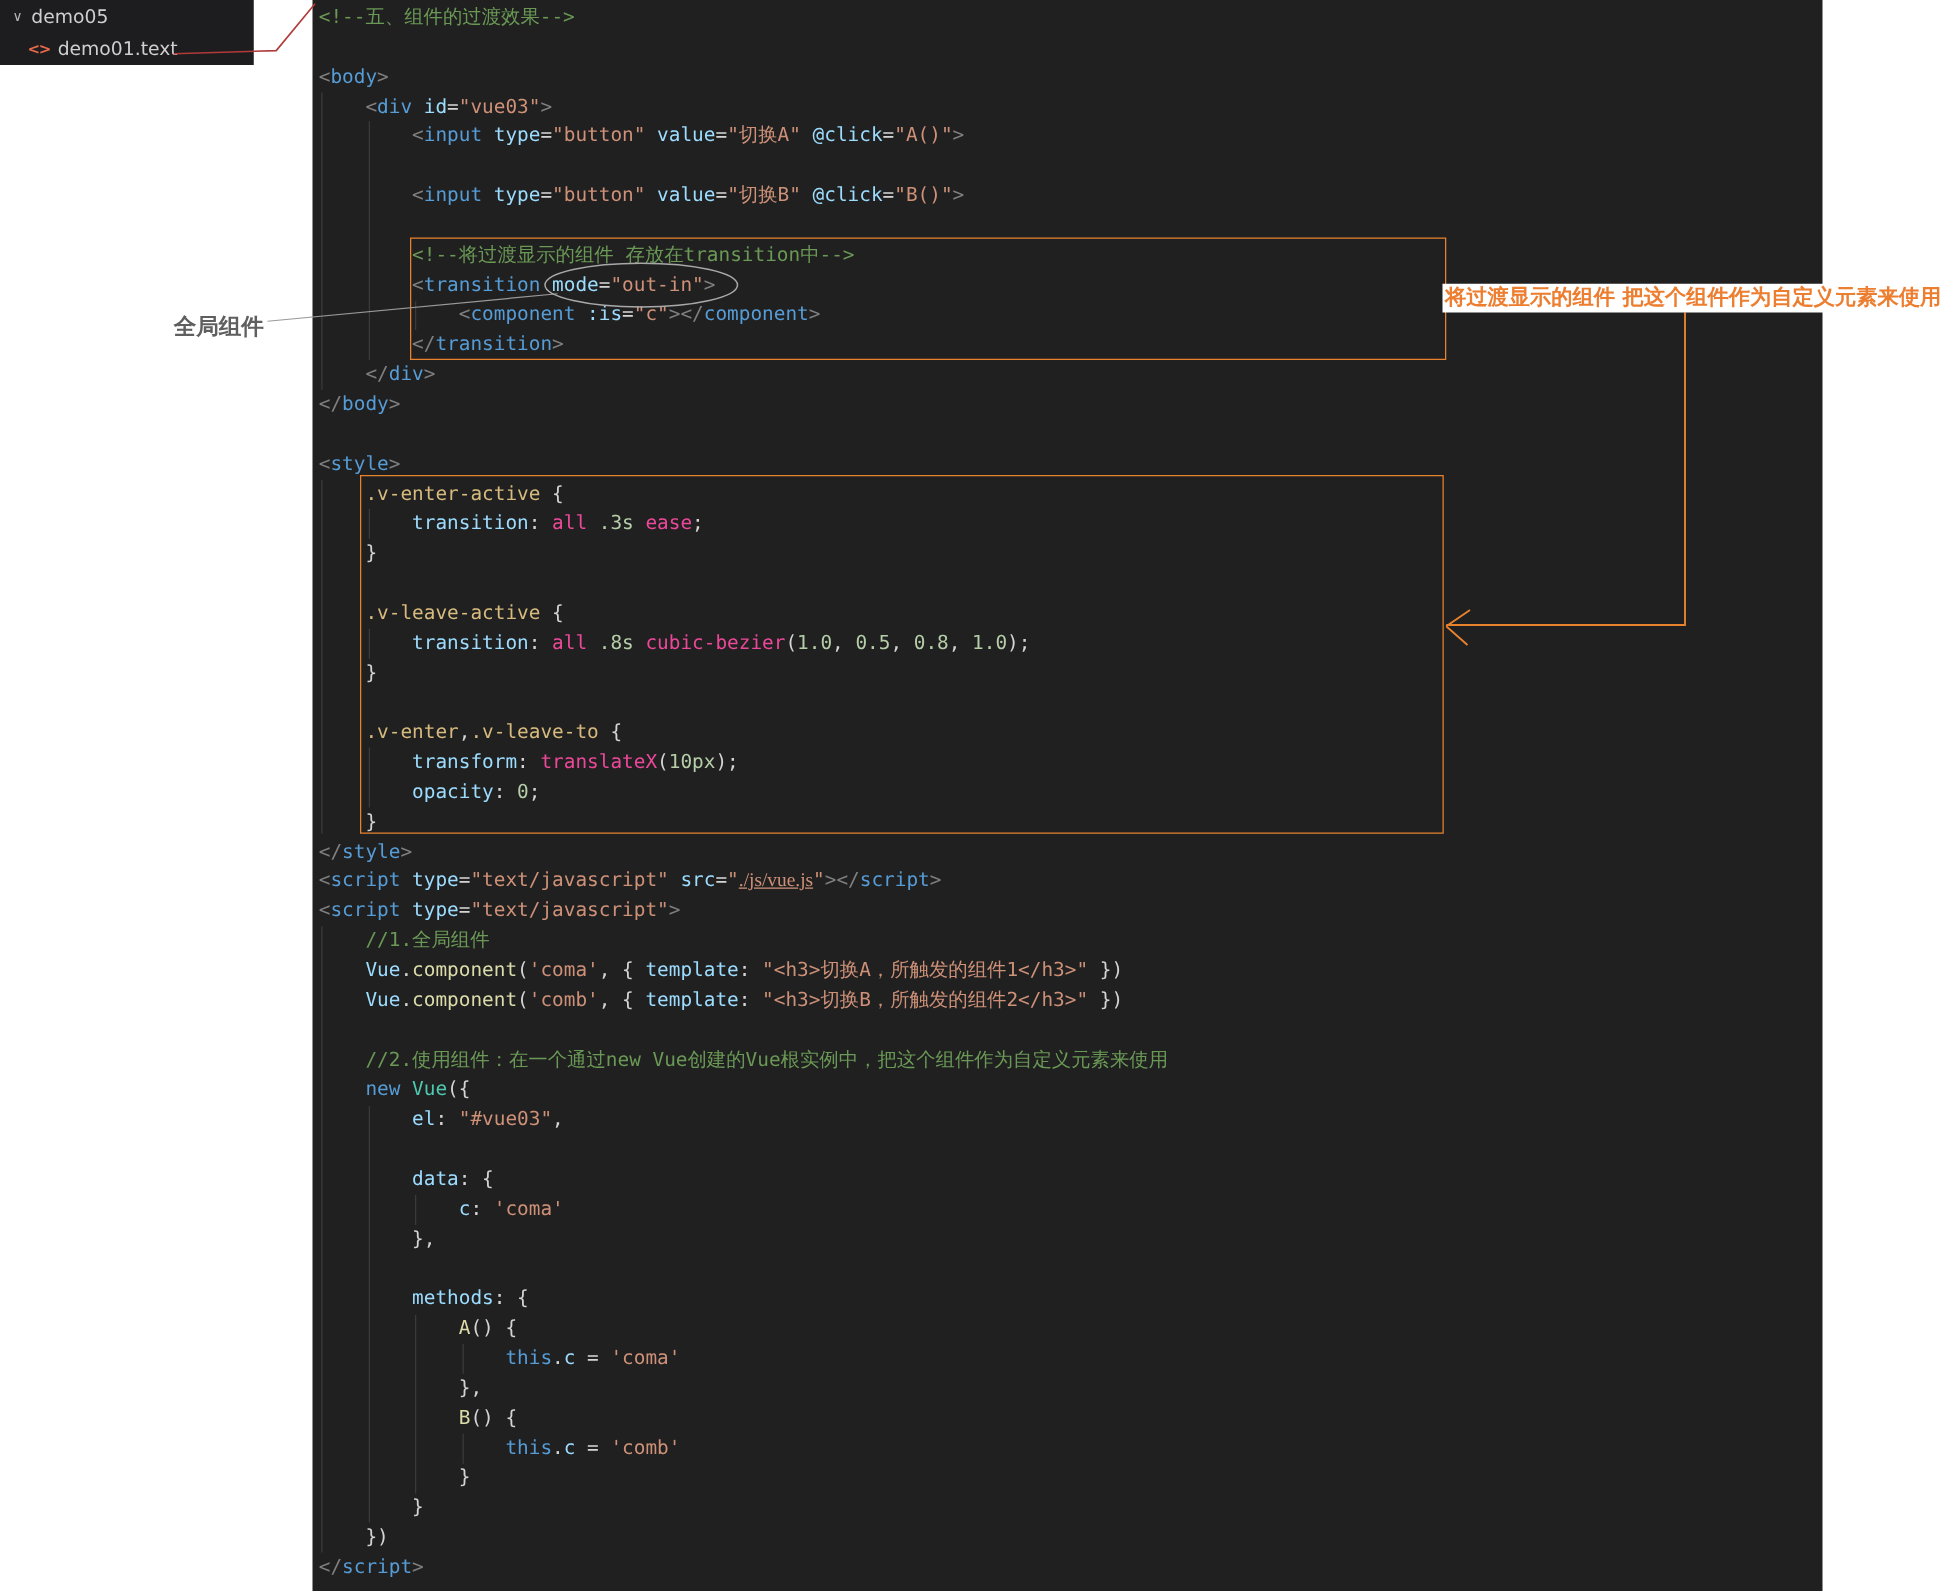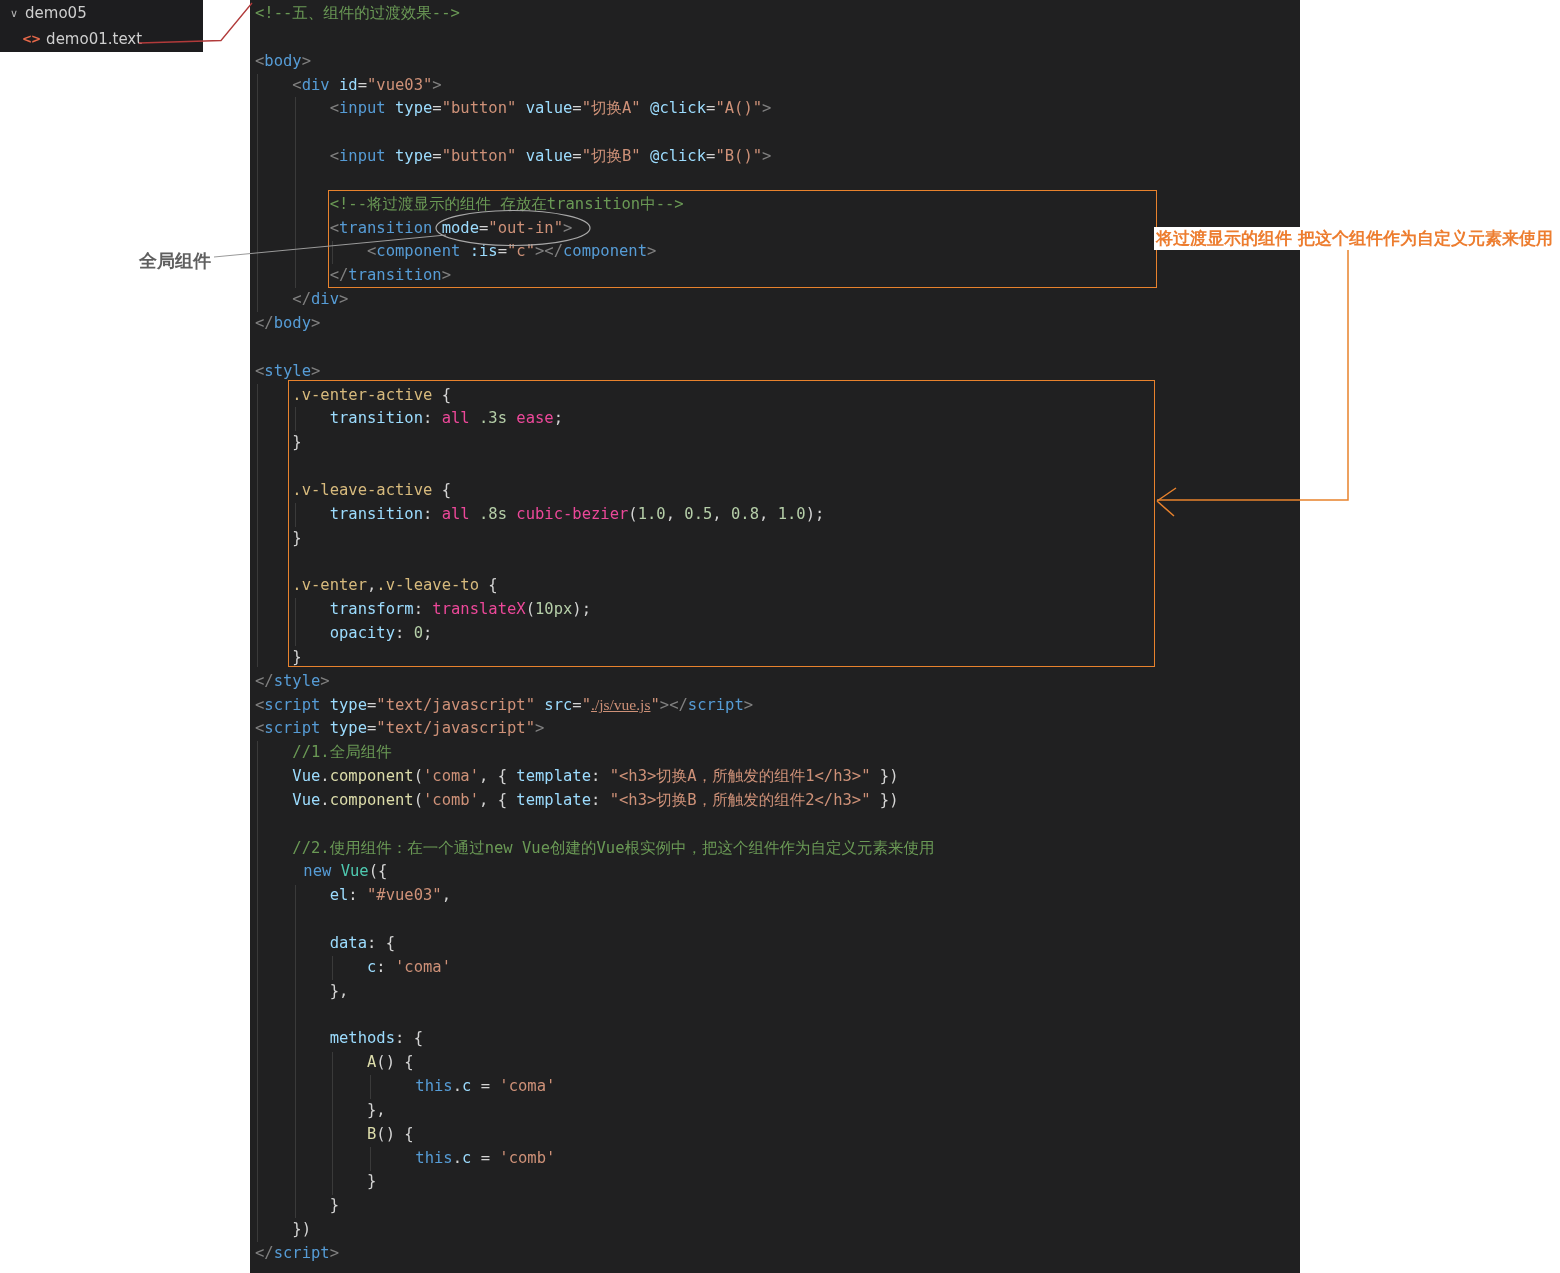"<!--五、组件的过渡效果-->" #editor { width: 1050px -> 1208px }
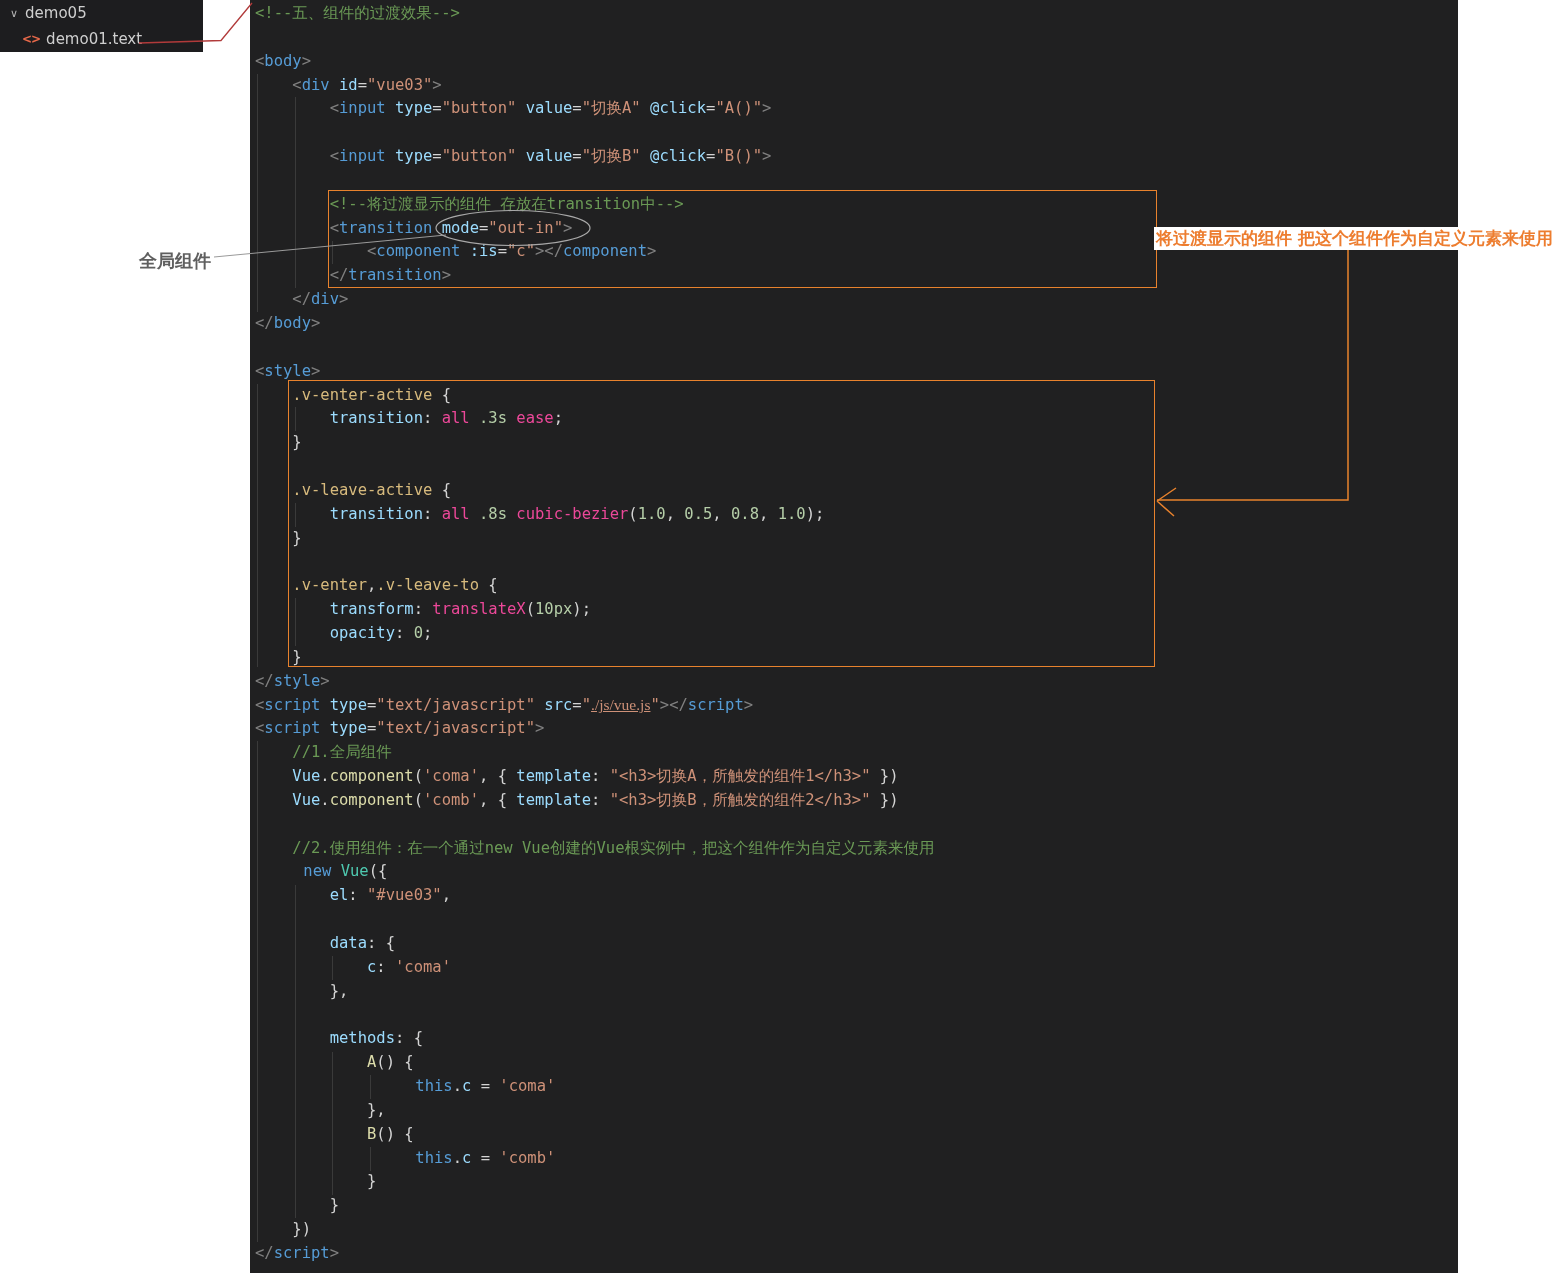"new" .t-kw { margin-left: 11px -> none }
